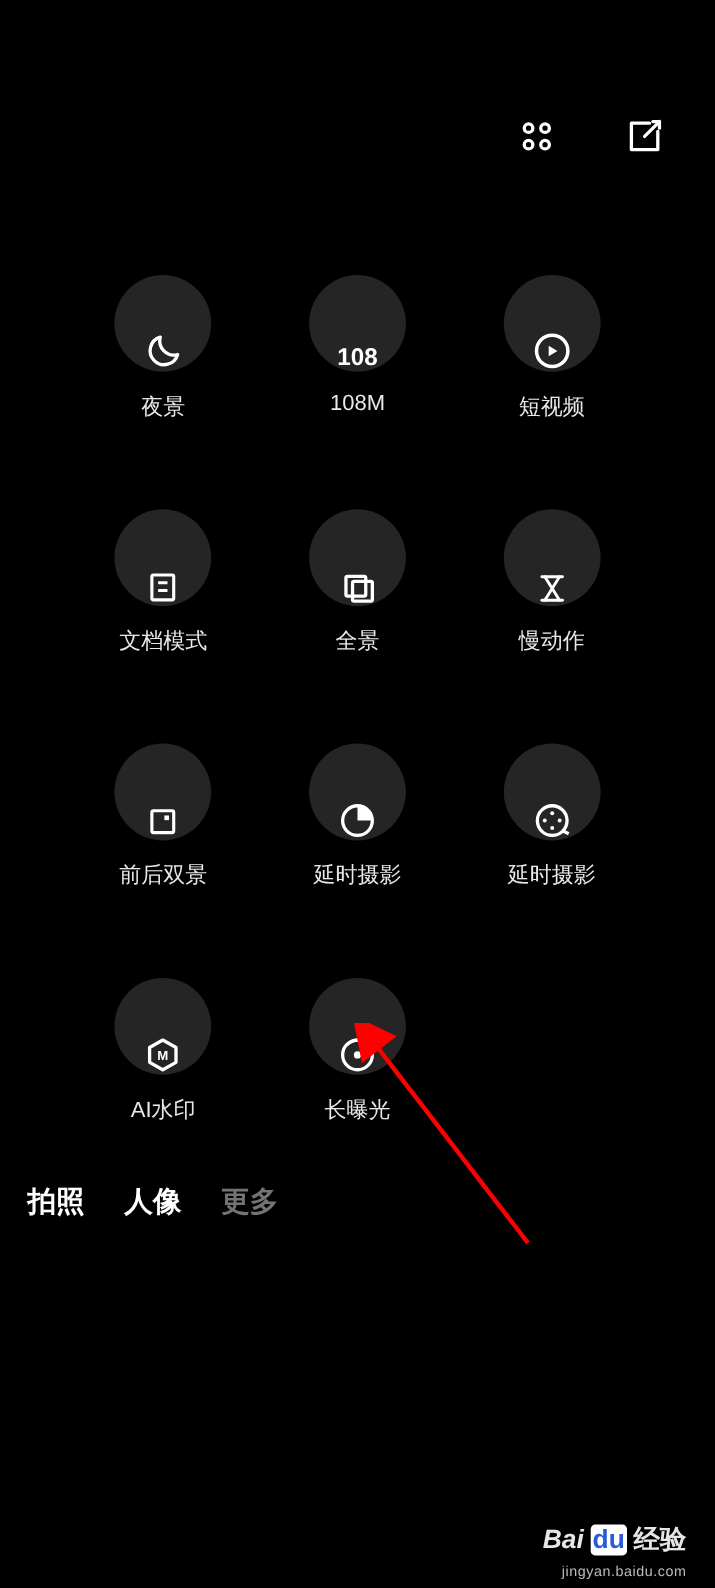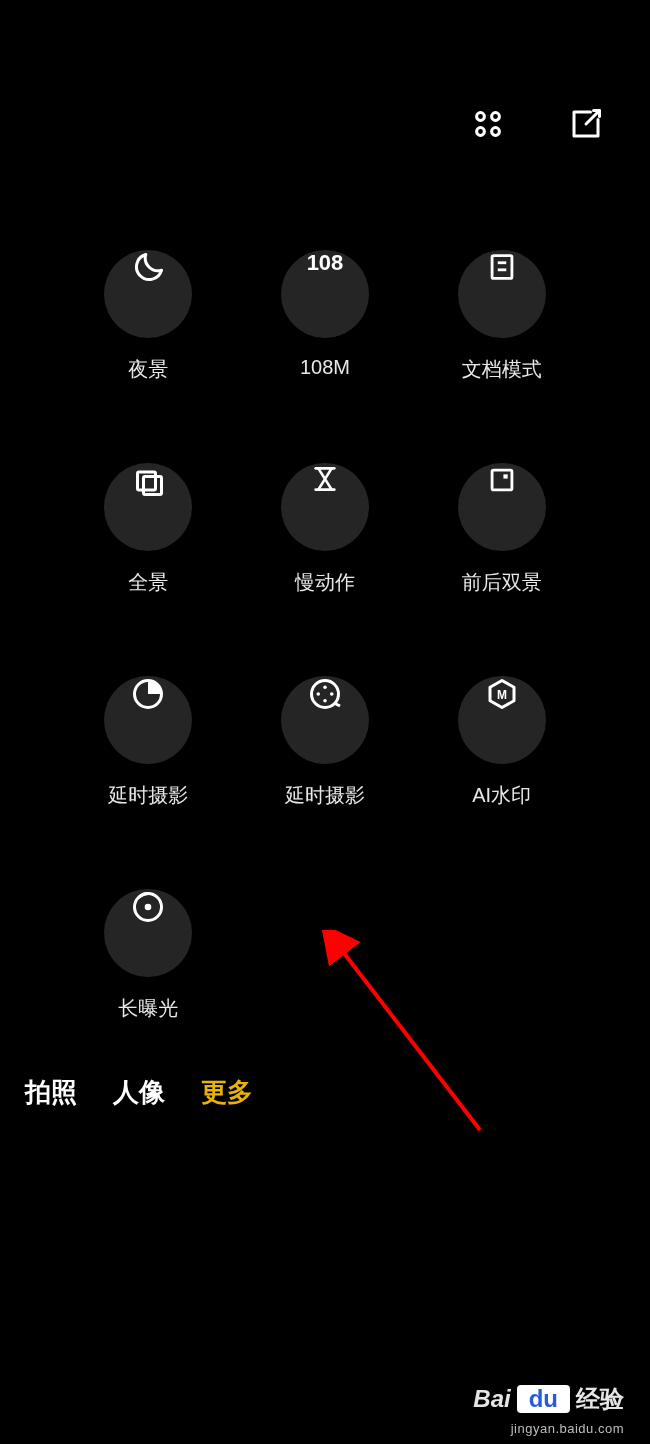"108" .circle { align-items: flex-start -> flex-end }
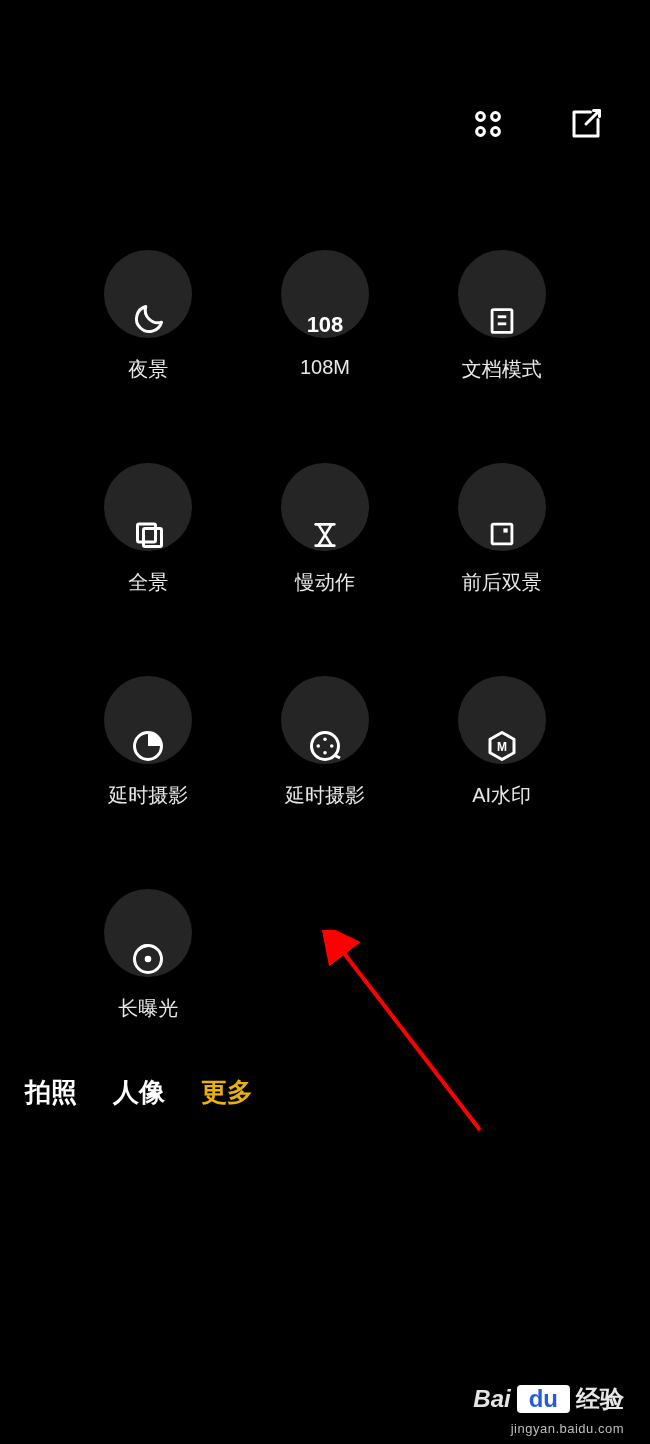"短视频" div.mode { html: none -> <div> <div> <svg> <circle></circle> <polygon></polygon> </svg> </div> <div>短视频</div> </div> }
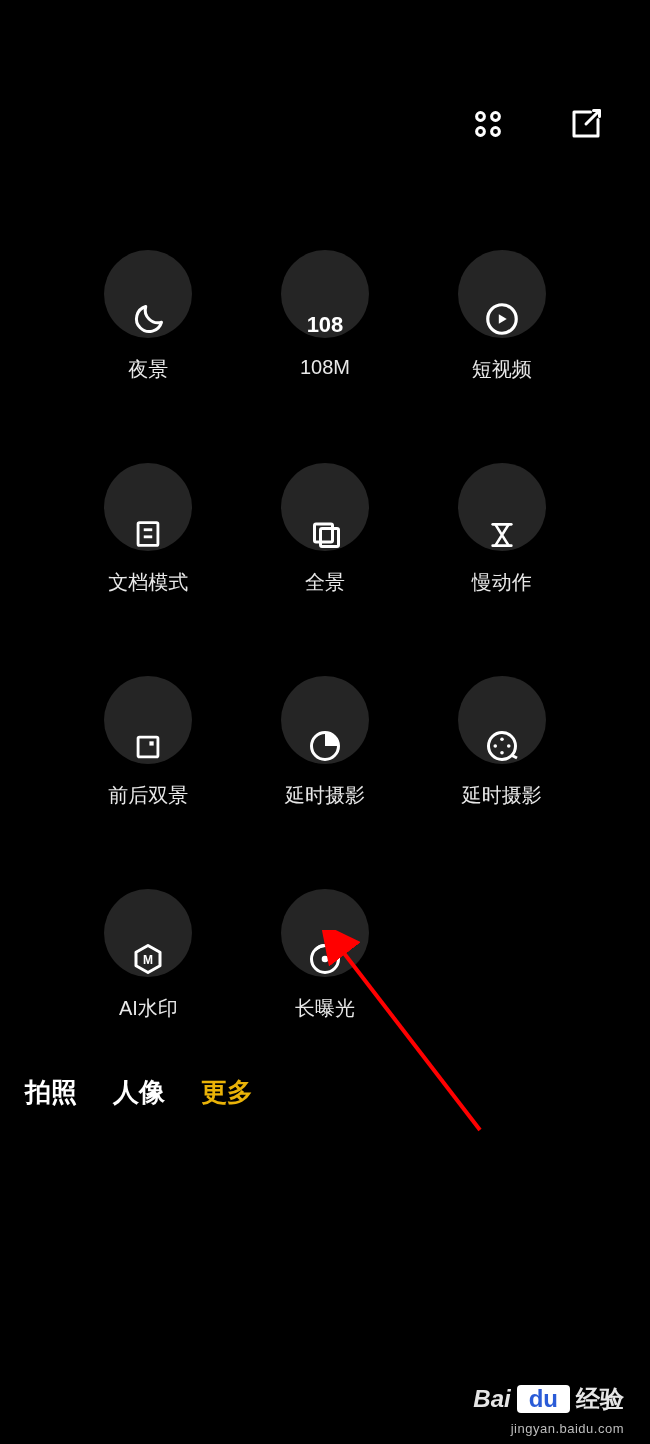"更多" .tab.active { color: #eab308 -> #737373 }
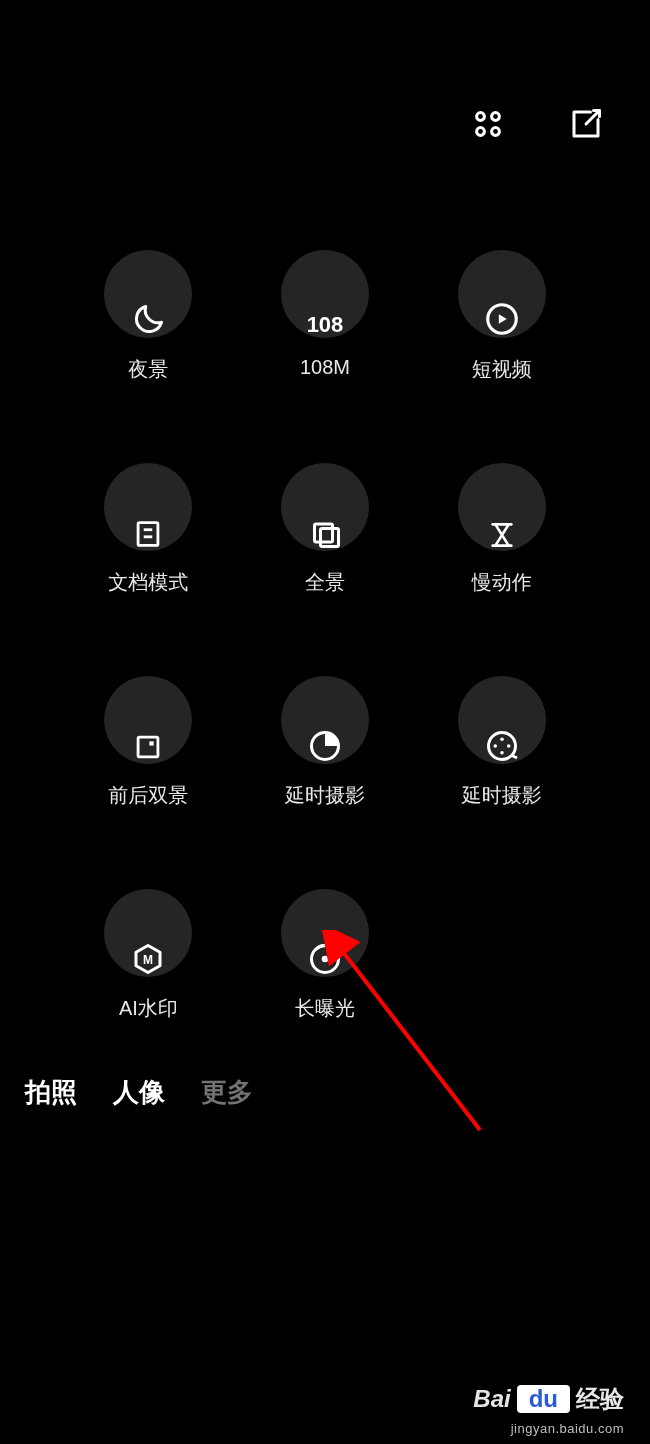"du" .watermark .brand .du { padding: 0 12px -> 0 2px }
